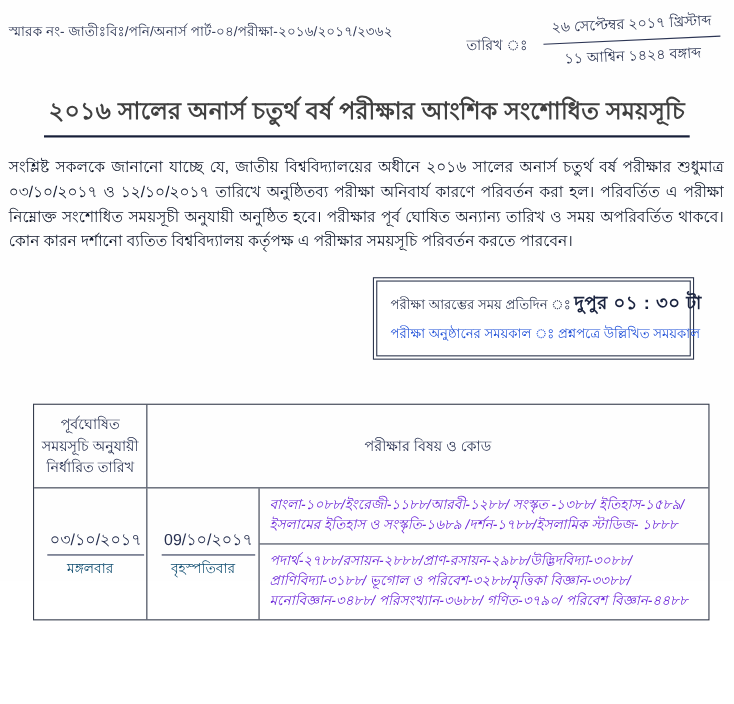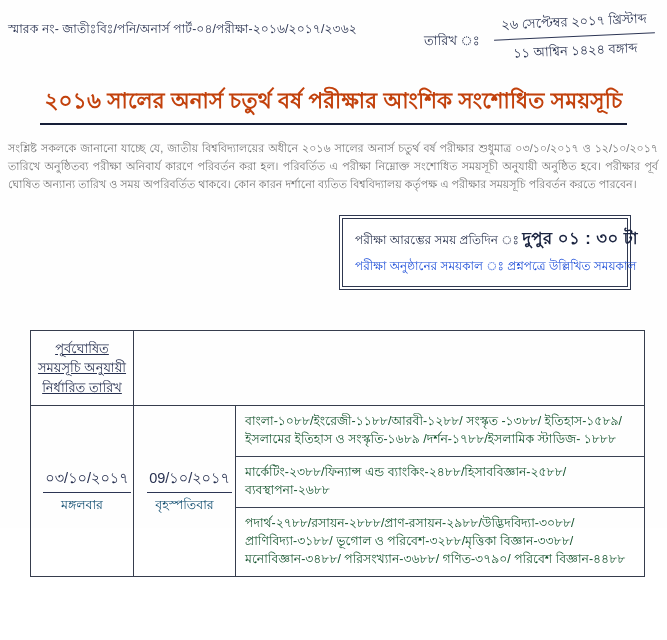"২০১৬ সালের অনার্স চতুর্থ বর্ষ" .title-text { color: #c2410c -> #404040 }
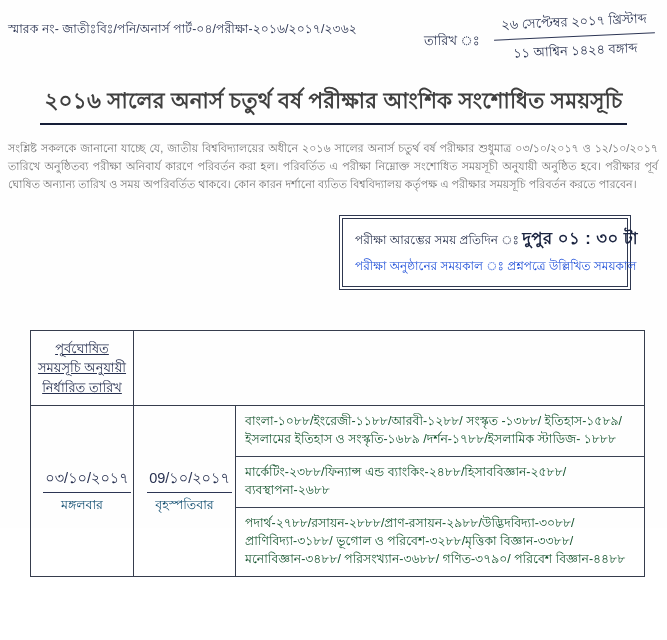"সংশ্লিষ্ট সকলকে জানানো যাচ্ছে যে," .notice { color: #737373 -> #0f172a; font-size: 11px -> 14px }
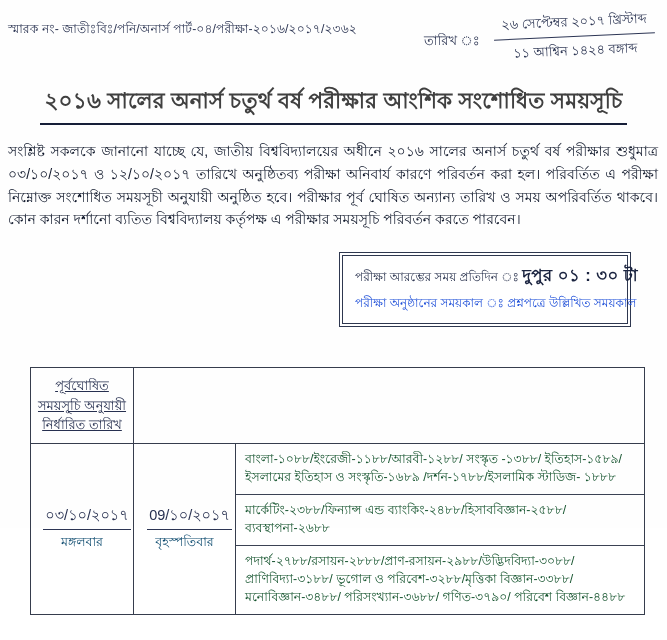"পূর্বঘোষিত সময়সূচি অনুযায়ী নির্ধারিত" .head .c1,.head .c2,.head .c3 { text-decoration: underline -> none }
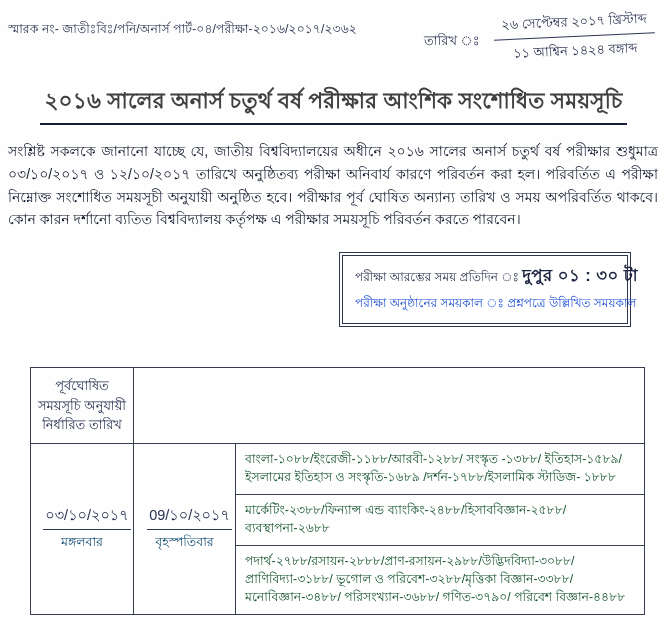"পরীক্ষার বিষয় ও কোড" div.c3 { html: none -> <div>পরীক্ষার বিষয় ও কোড</div> }
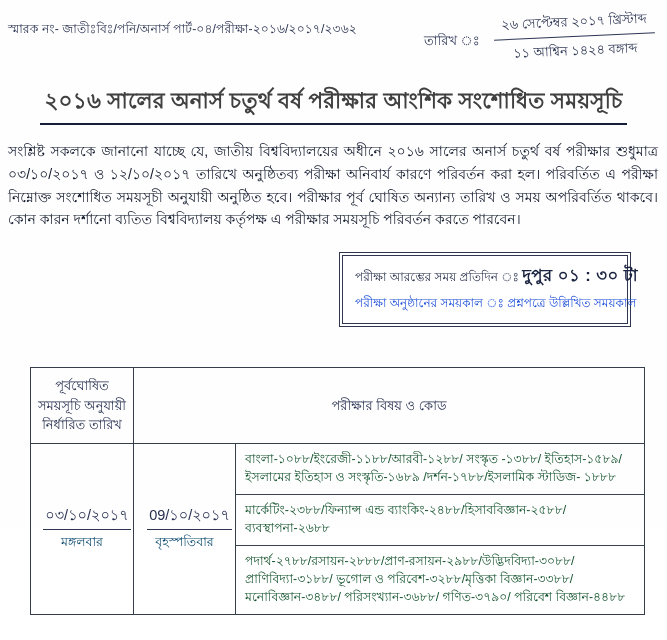"বাংলা-১০৮৮/ইংরেজী-১১৮৮/আরবী-১২৮৮/" .sub { color: #14532d -> #6d28d9; font-style: none -> italic }
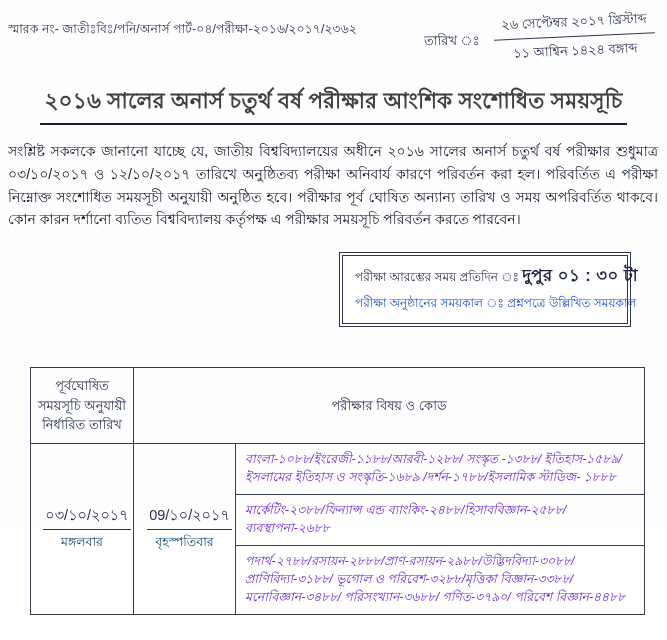"মার্কেটিং-২৩৮৮/ফিন্যান্স এন্ড" div.sub { html: <div>মার্কেটিং-২৩৮৮/ফিন্যান্স এন্ড ব্যাংকিং-২৪৮৮/হিসাববিজ্ঞান-২৫৮৮/ ব্যবস্থাপনা-২৬৮৮</div> -> none }
